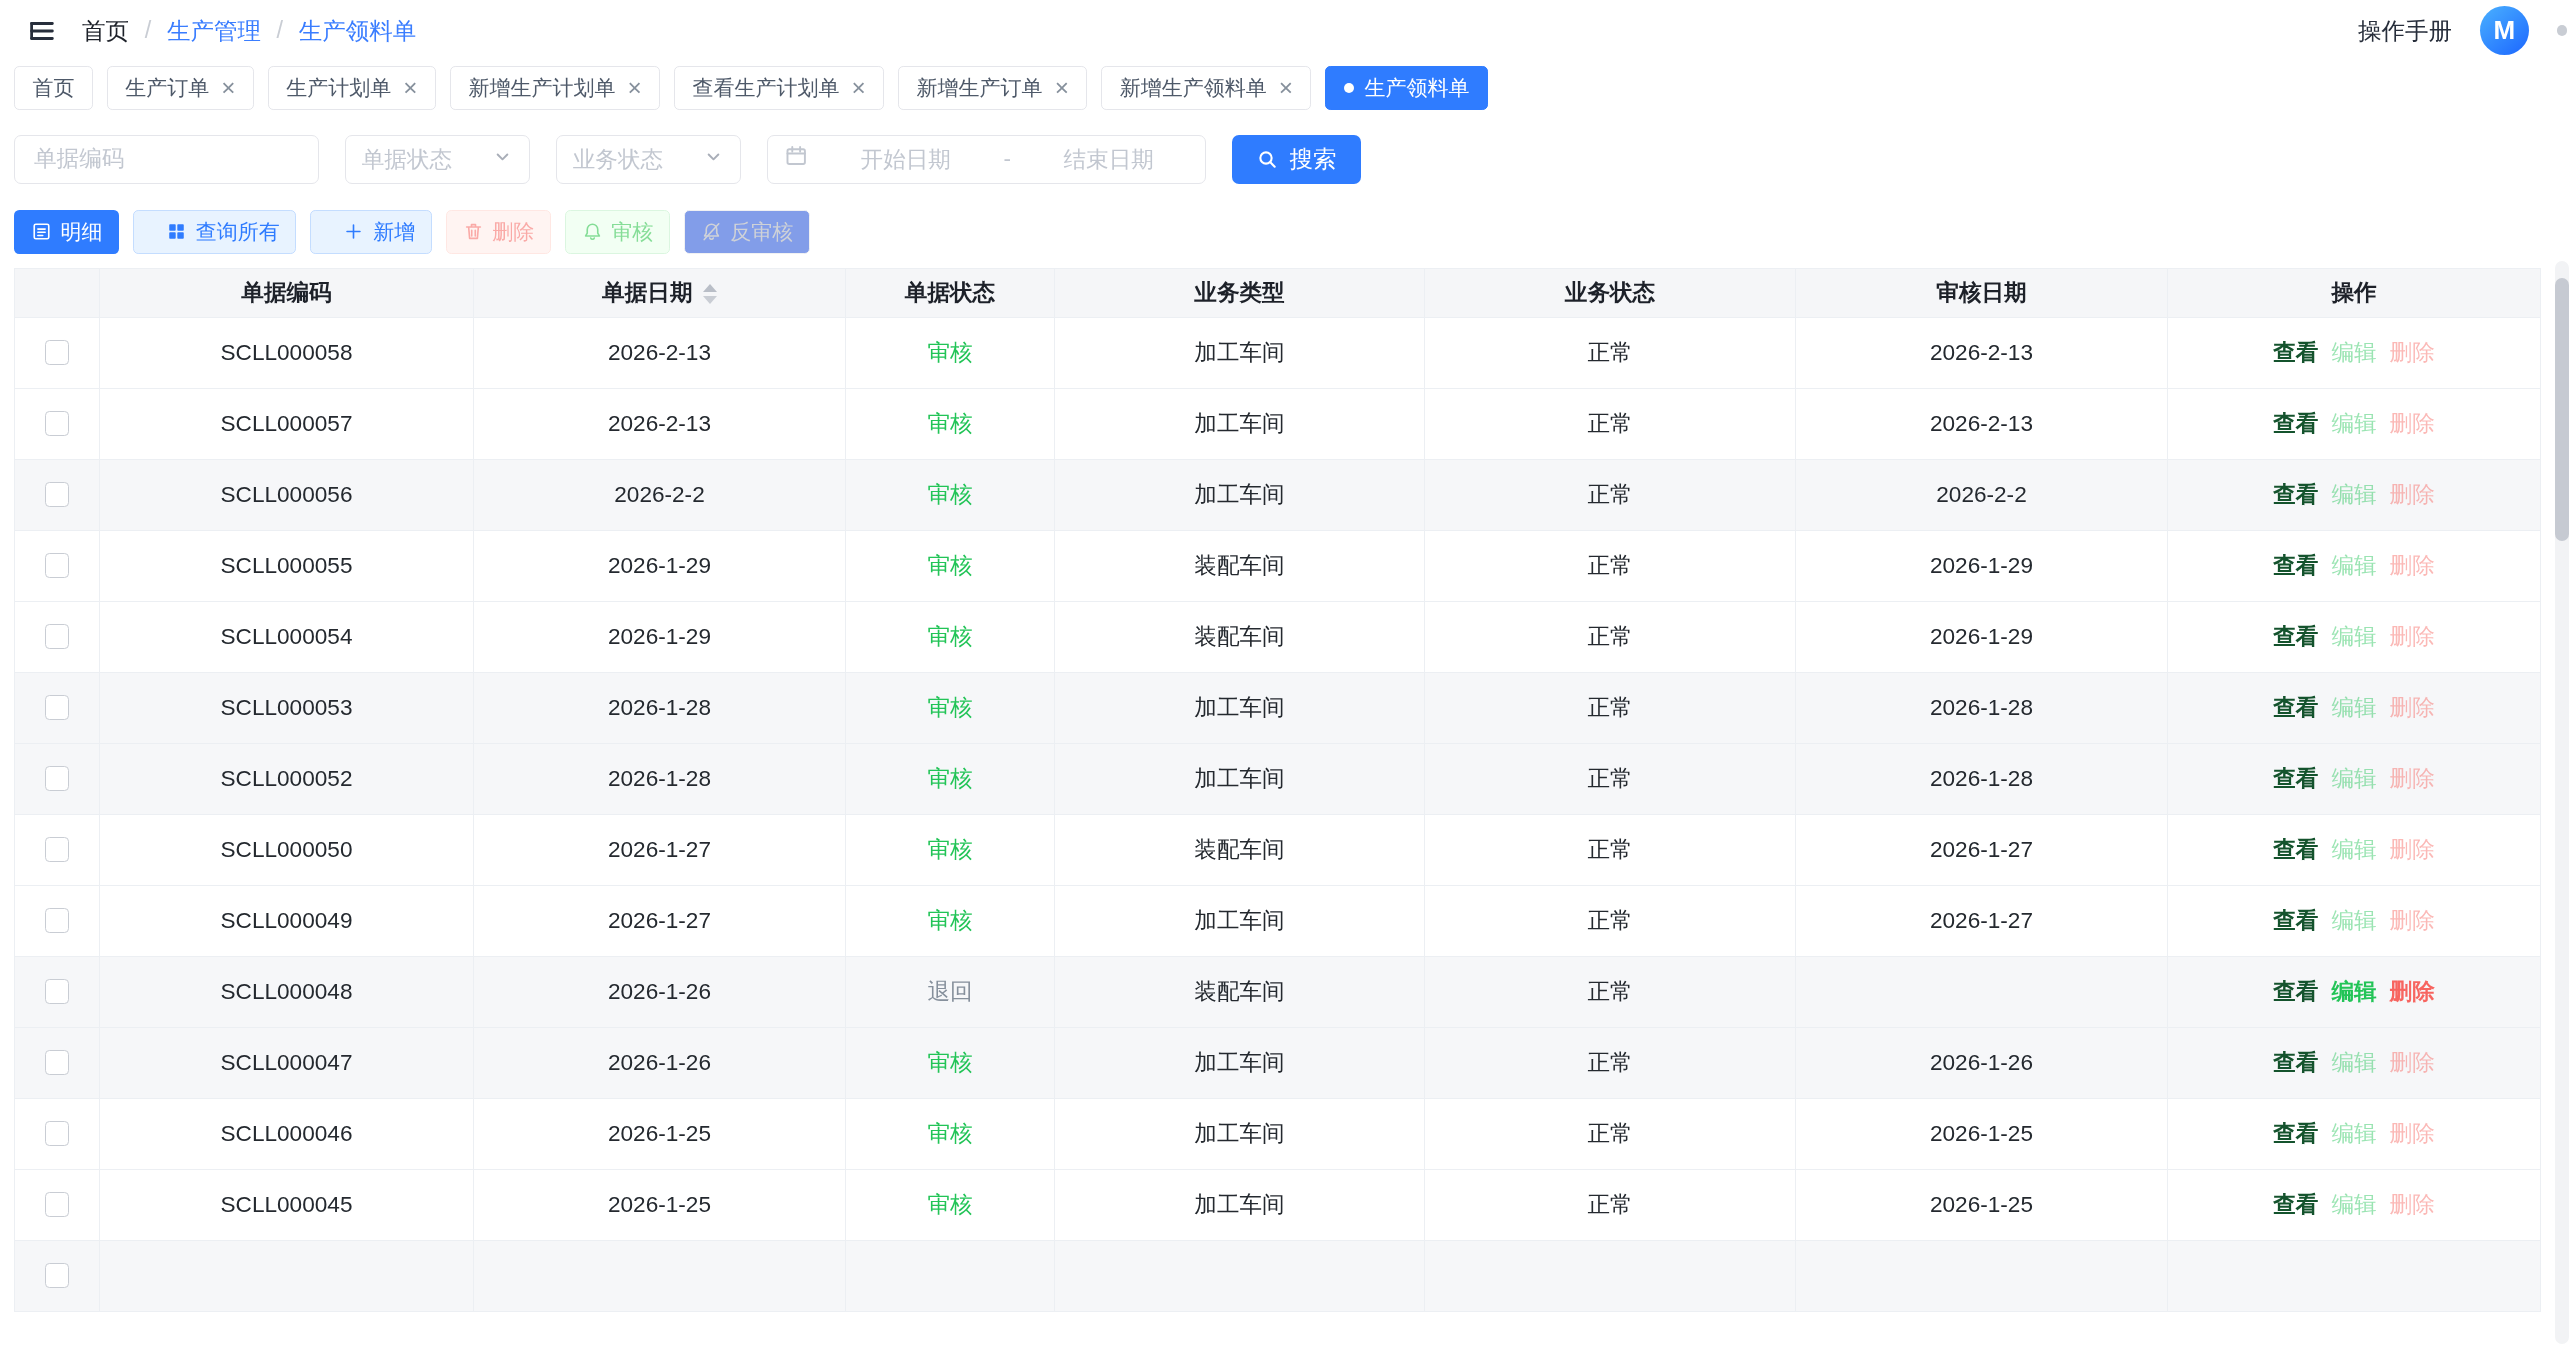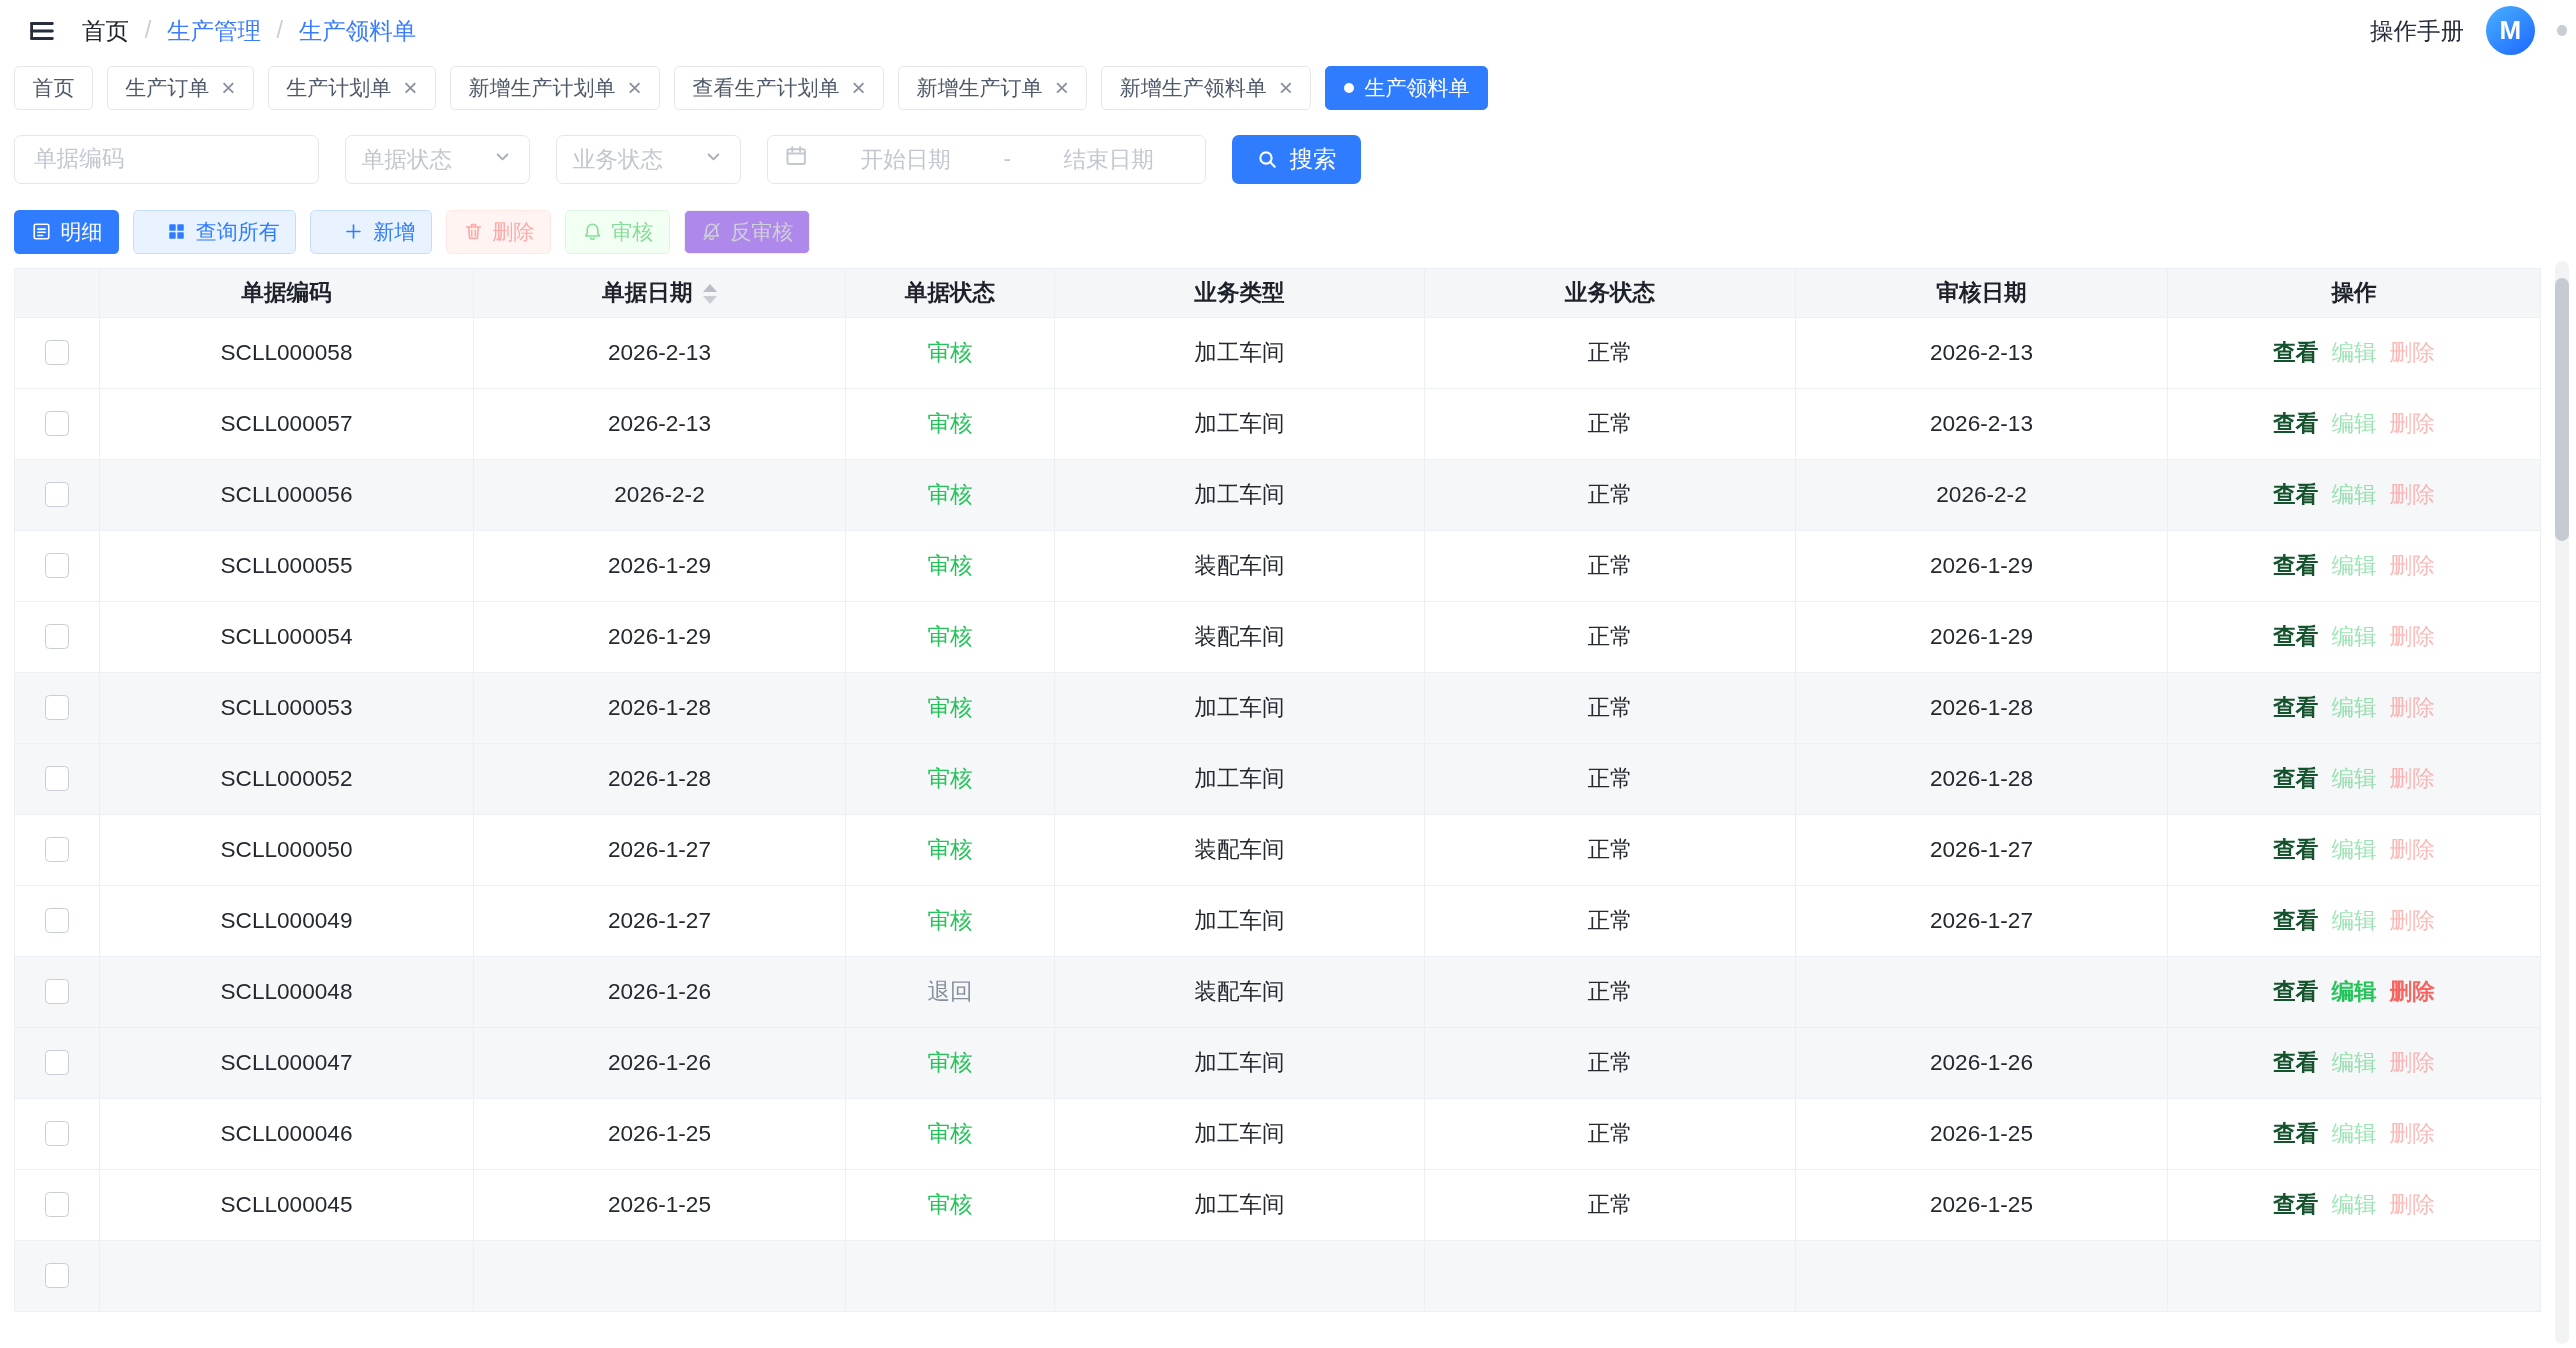"操作手册" .topbar-right { gap: 22px -> 28px }
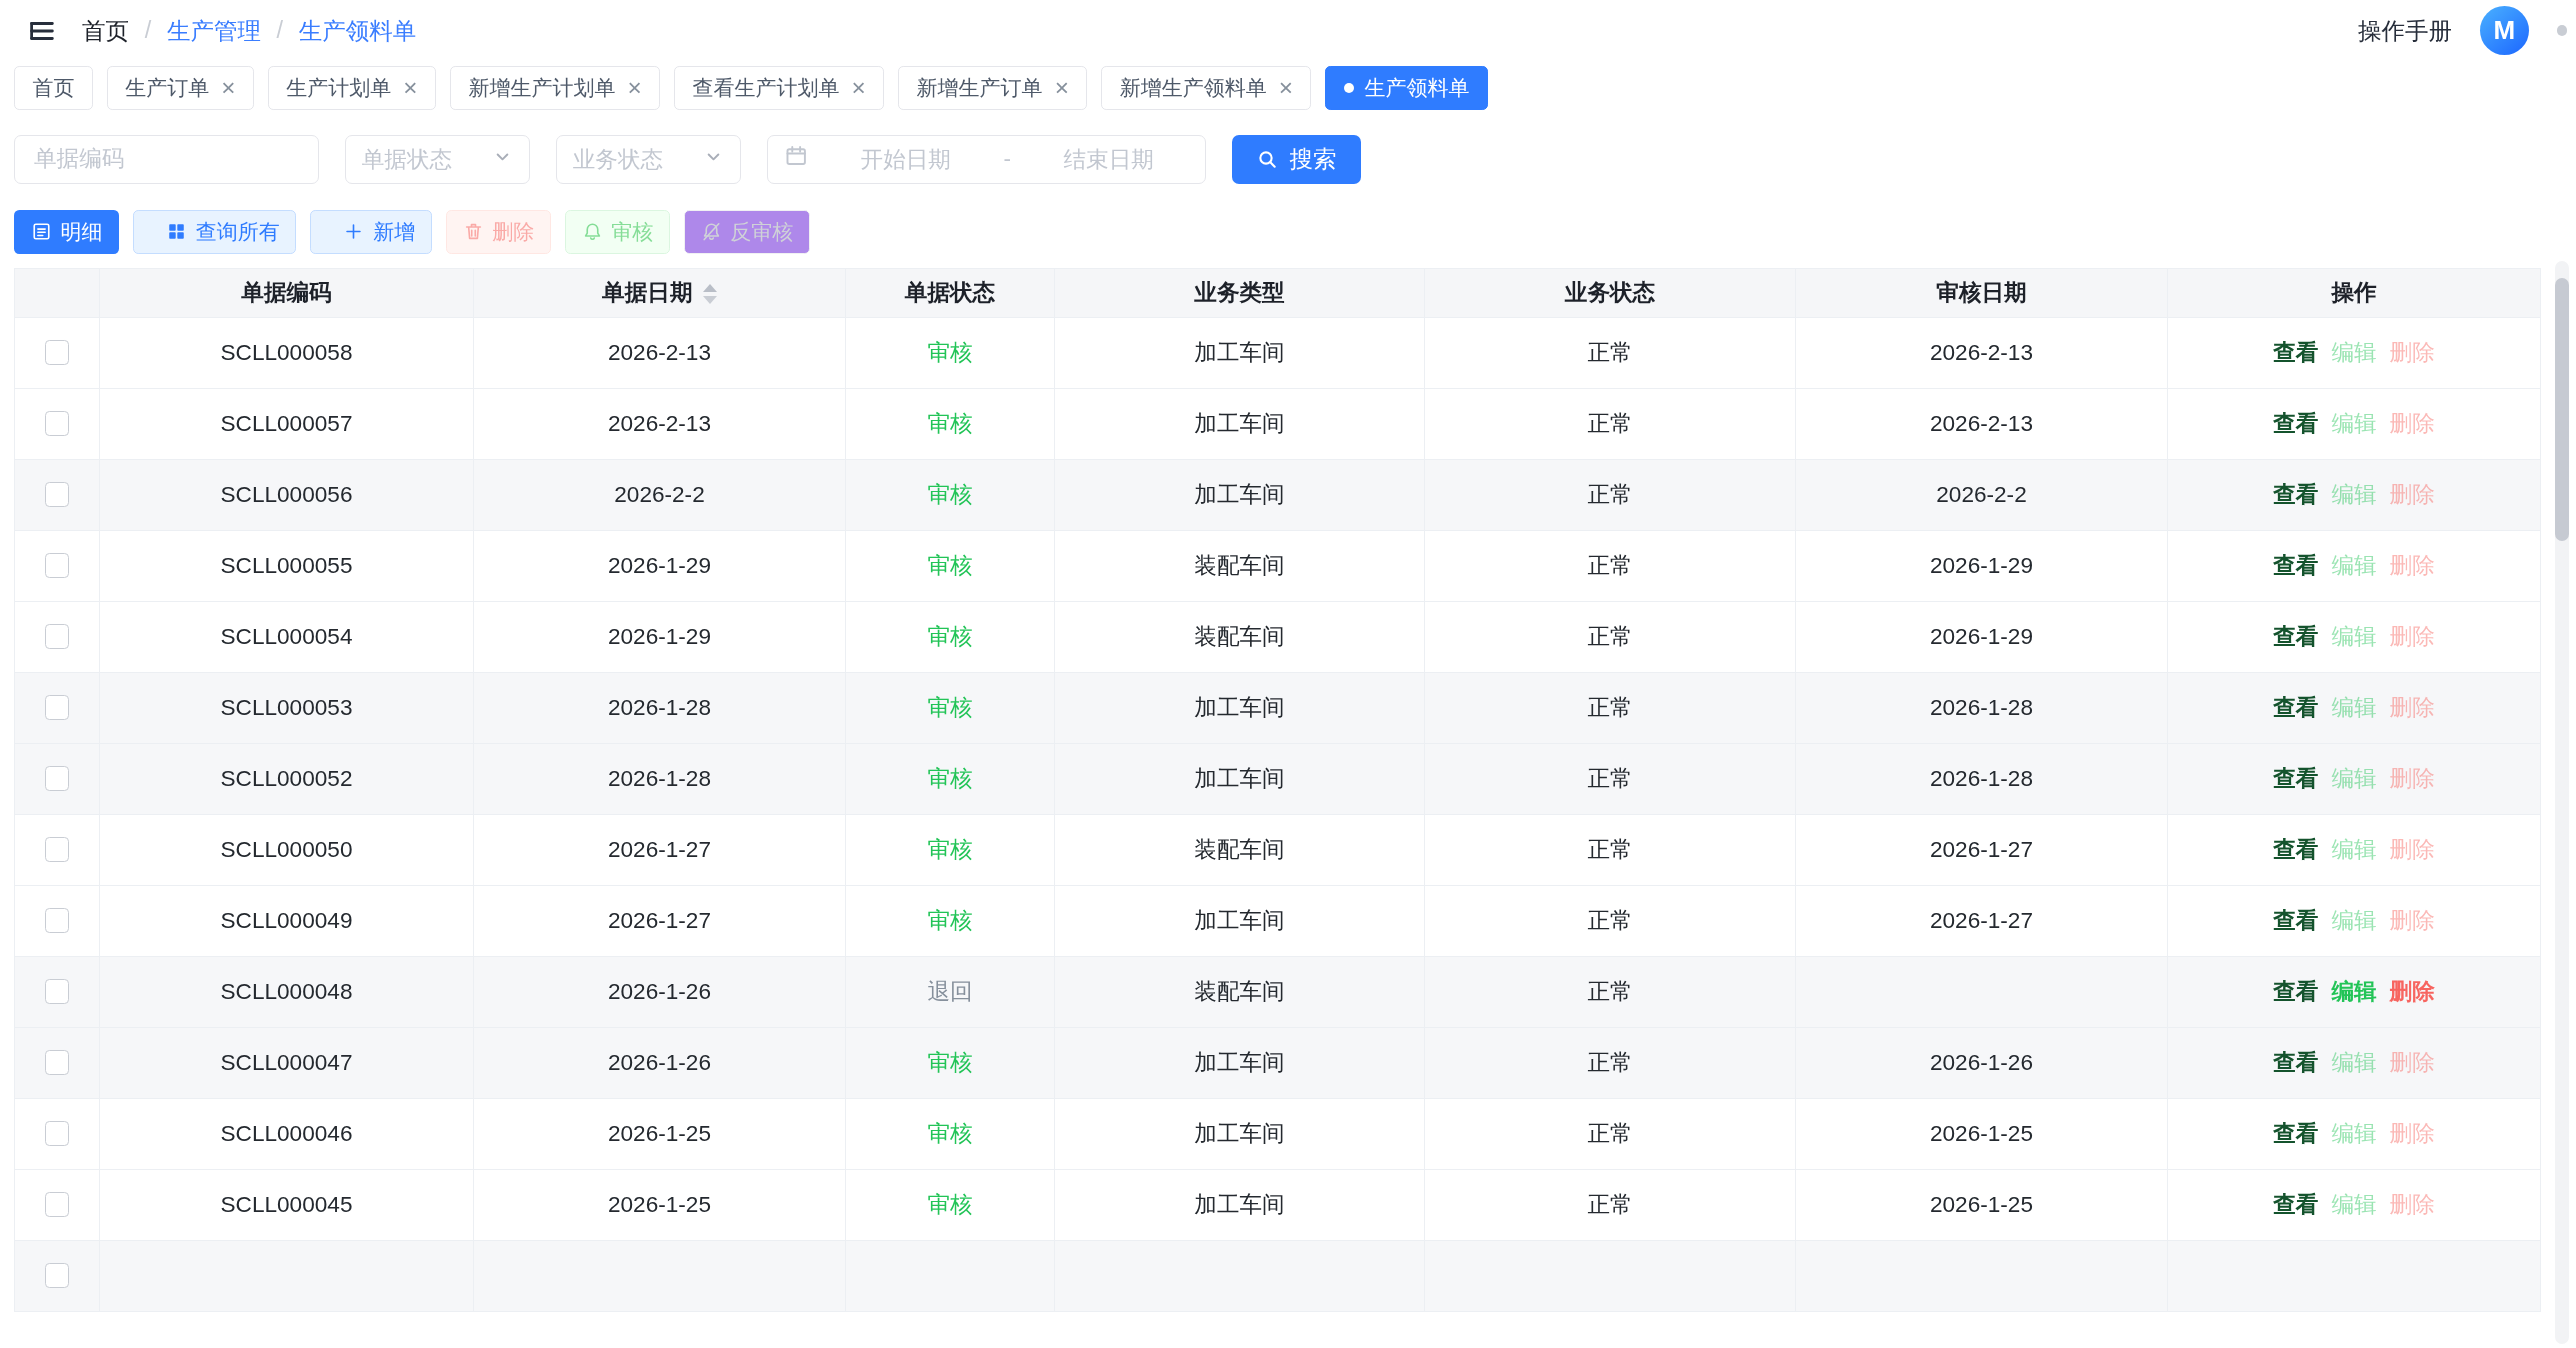"反审核" .tbtn.light-gray { background: #6d28d9 -> #1d4ed8 }
